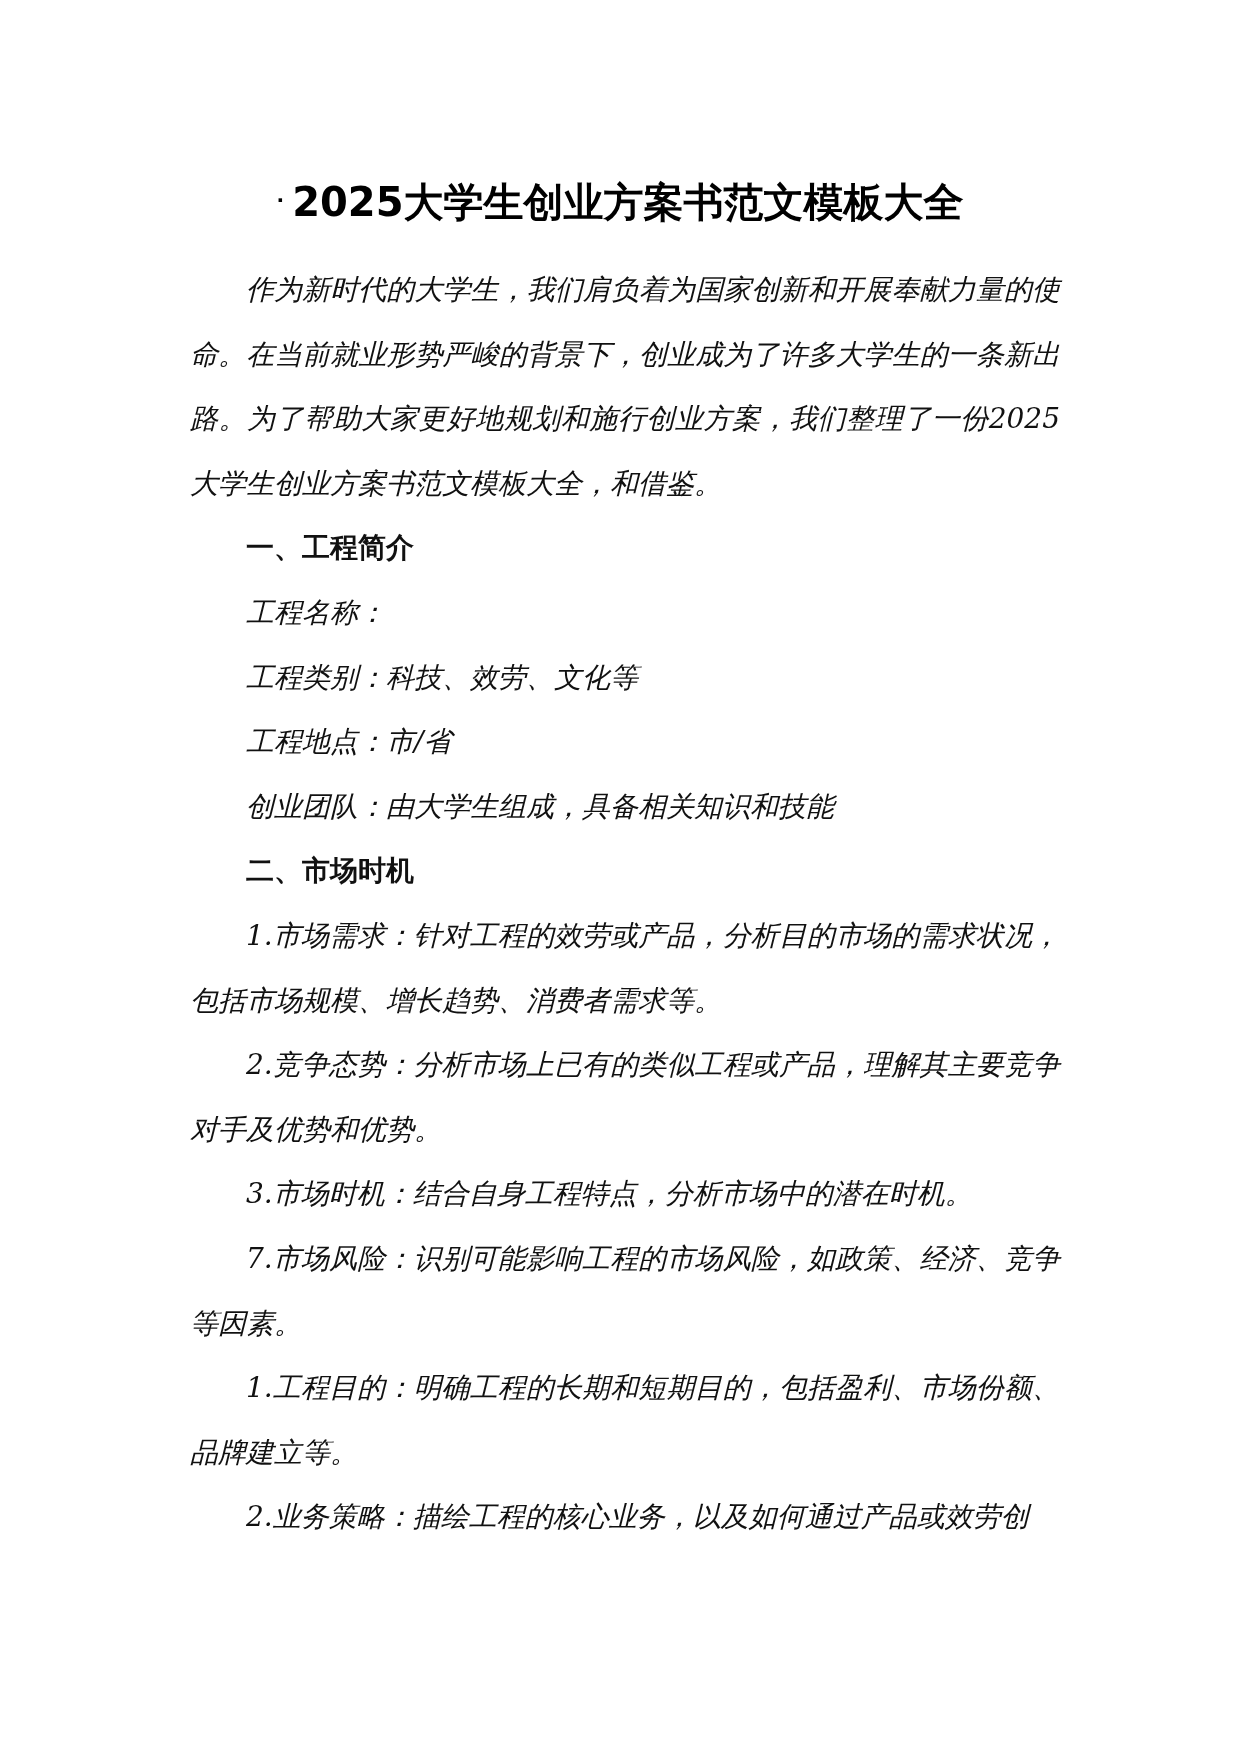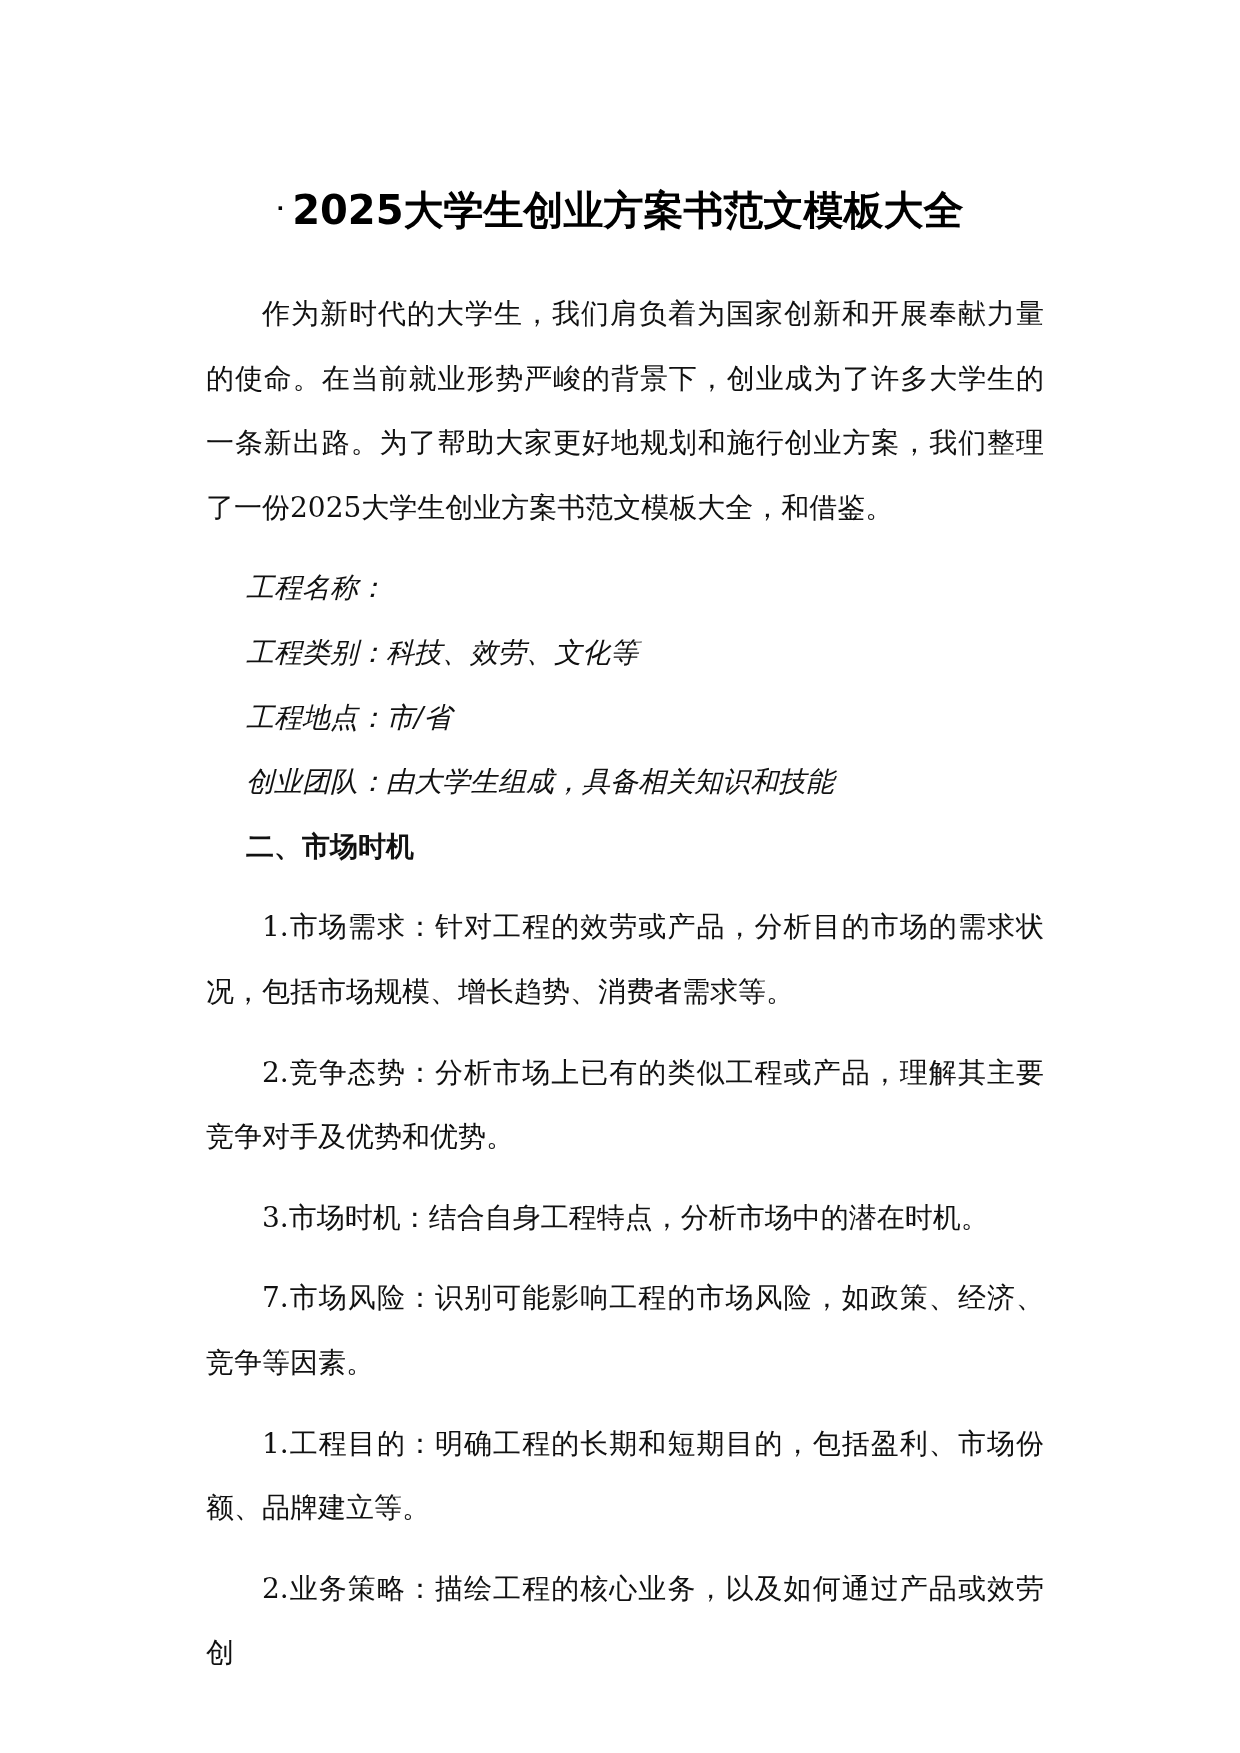"· 2025大学生创业方案书范文模板大全" .page { top: 8px -> 0 }
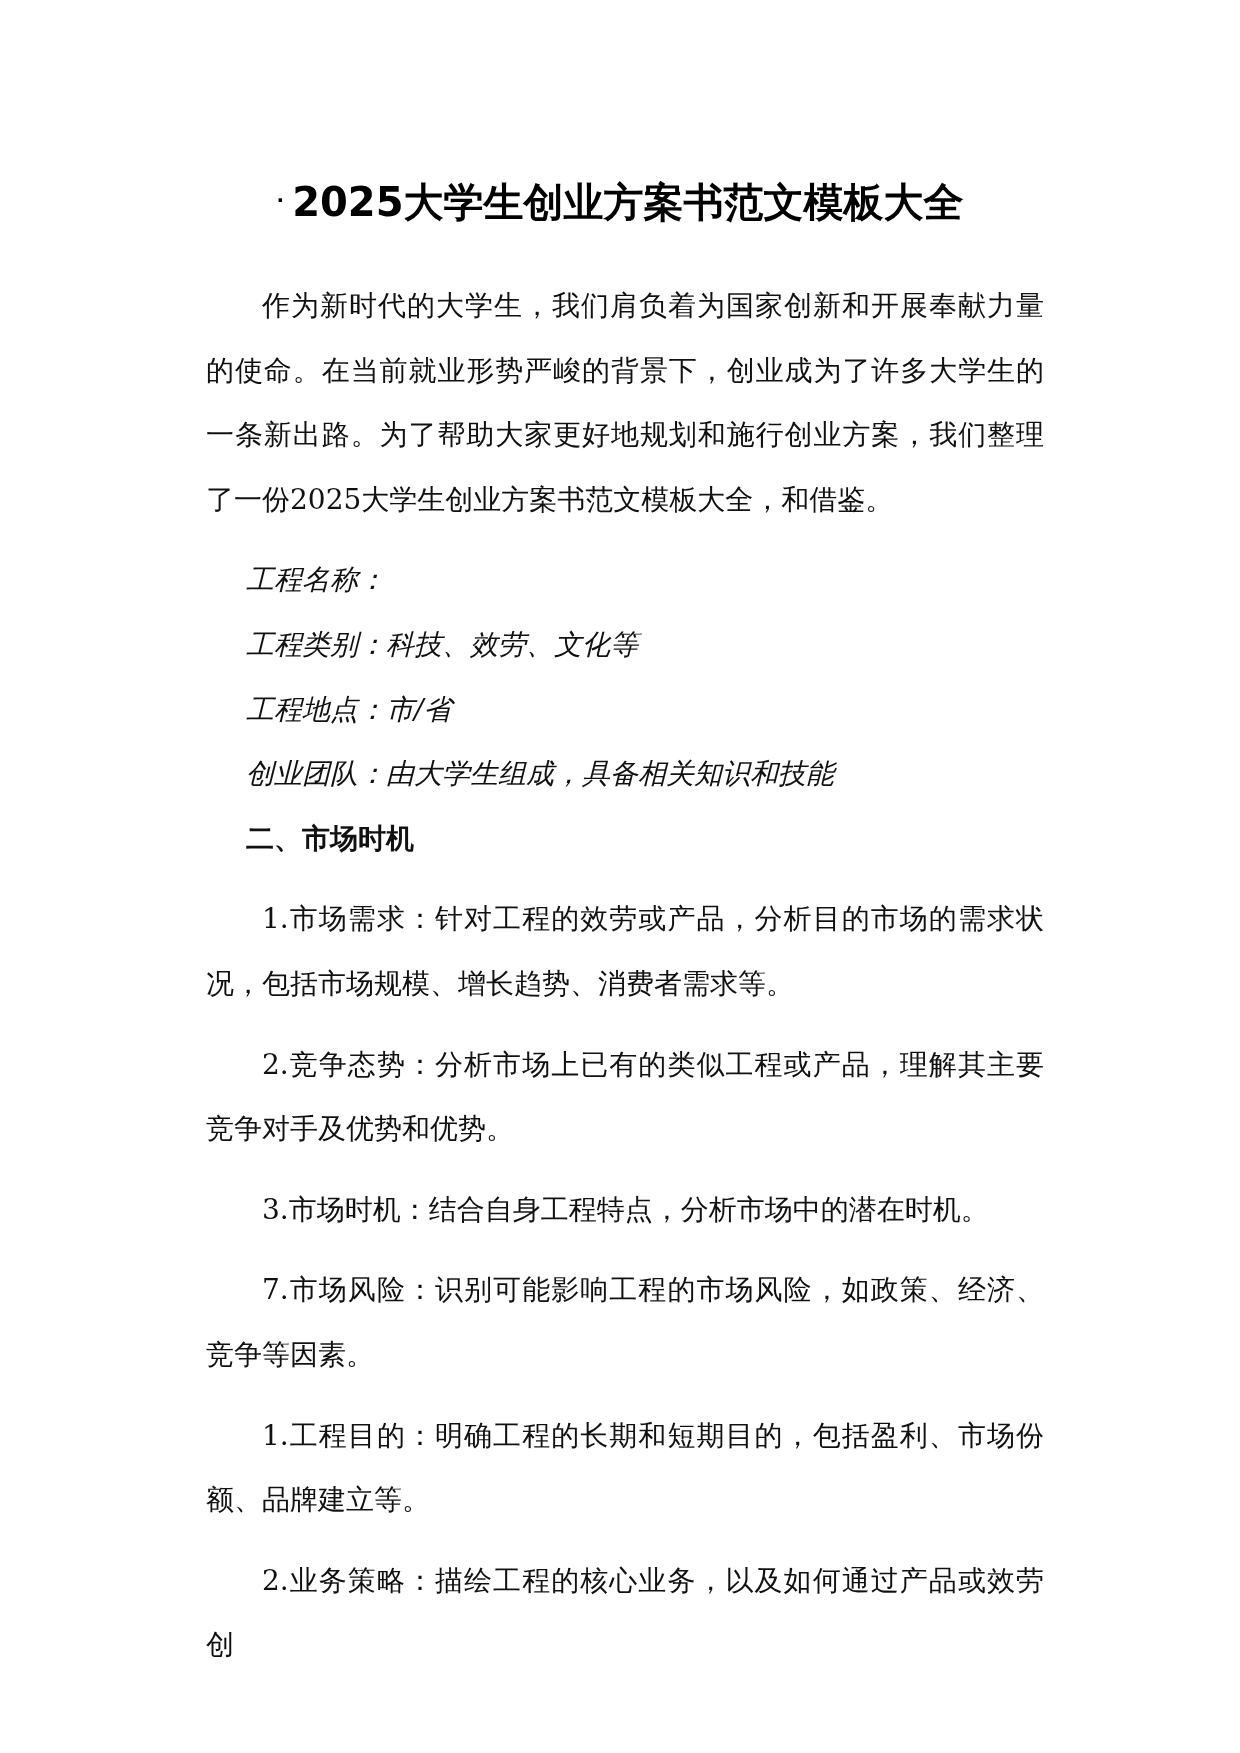"作为新时代的大学生，我们肩负着为国家创新和开展奉献力量的使命。在当前就业形势严峻" .para { font-style: none -> italic; margin: 16px -> 0 }
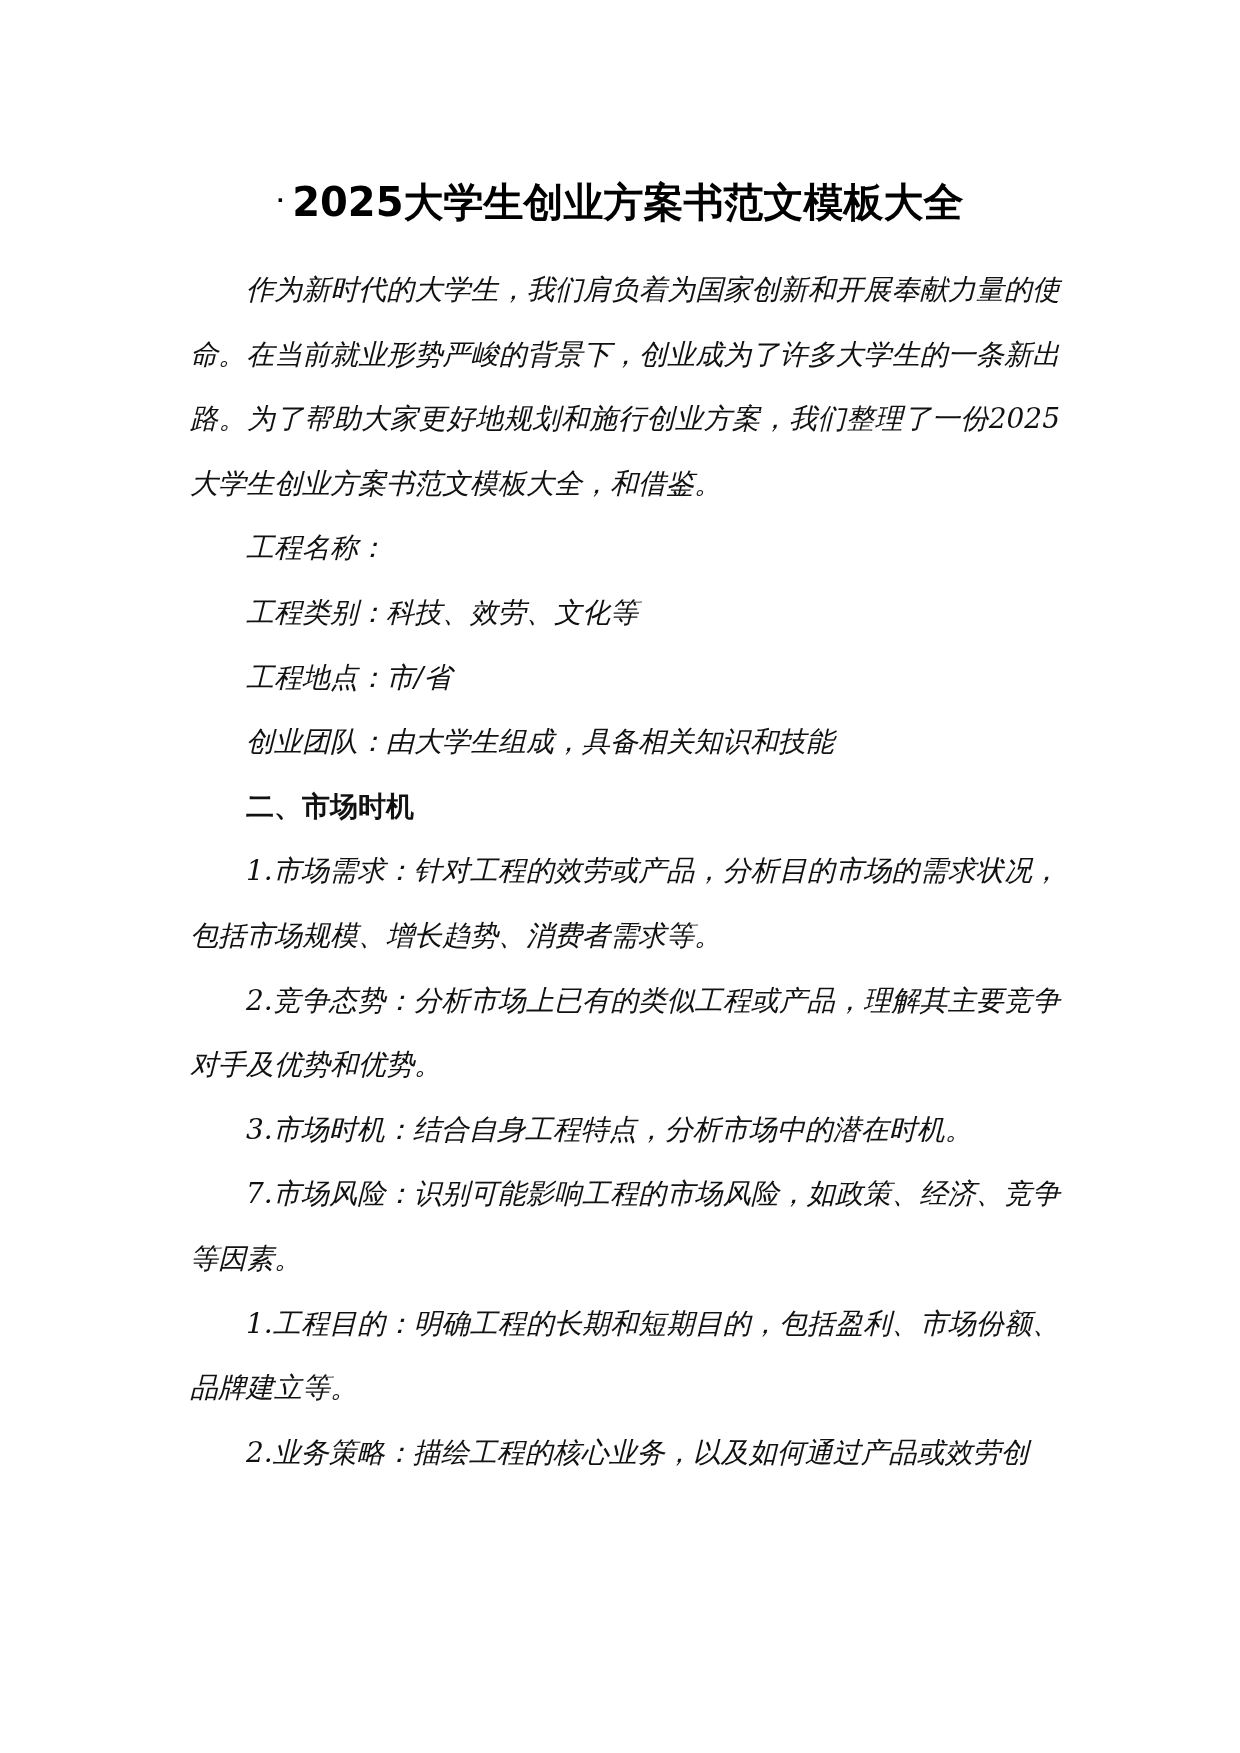"一、工程简介" p.heading { html: none -> <p>一、工程简介</p> }
